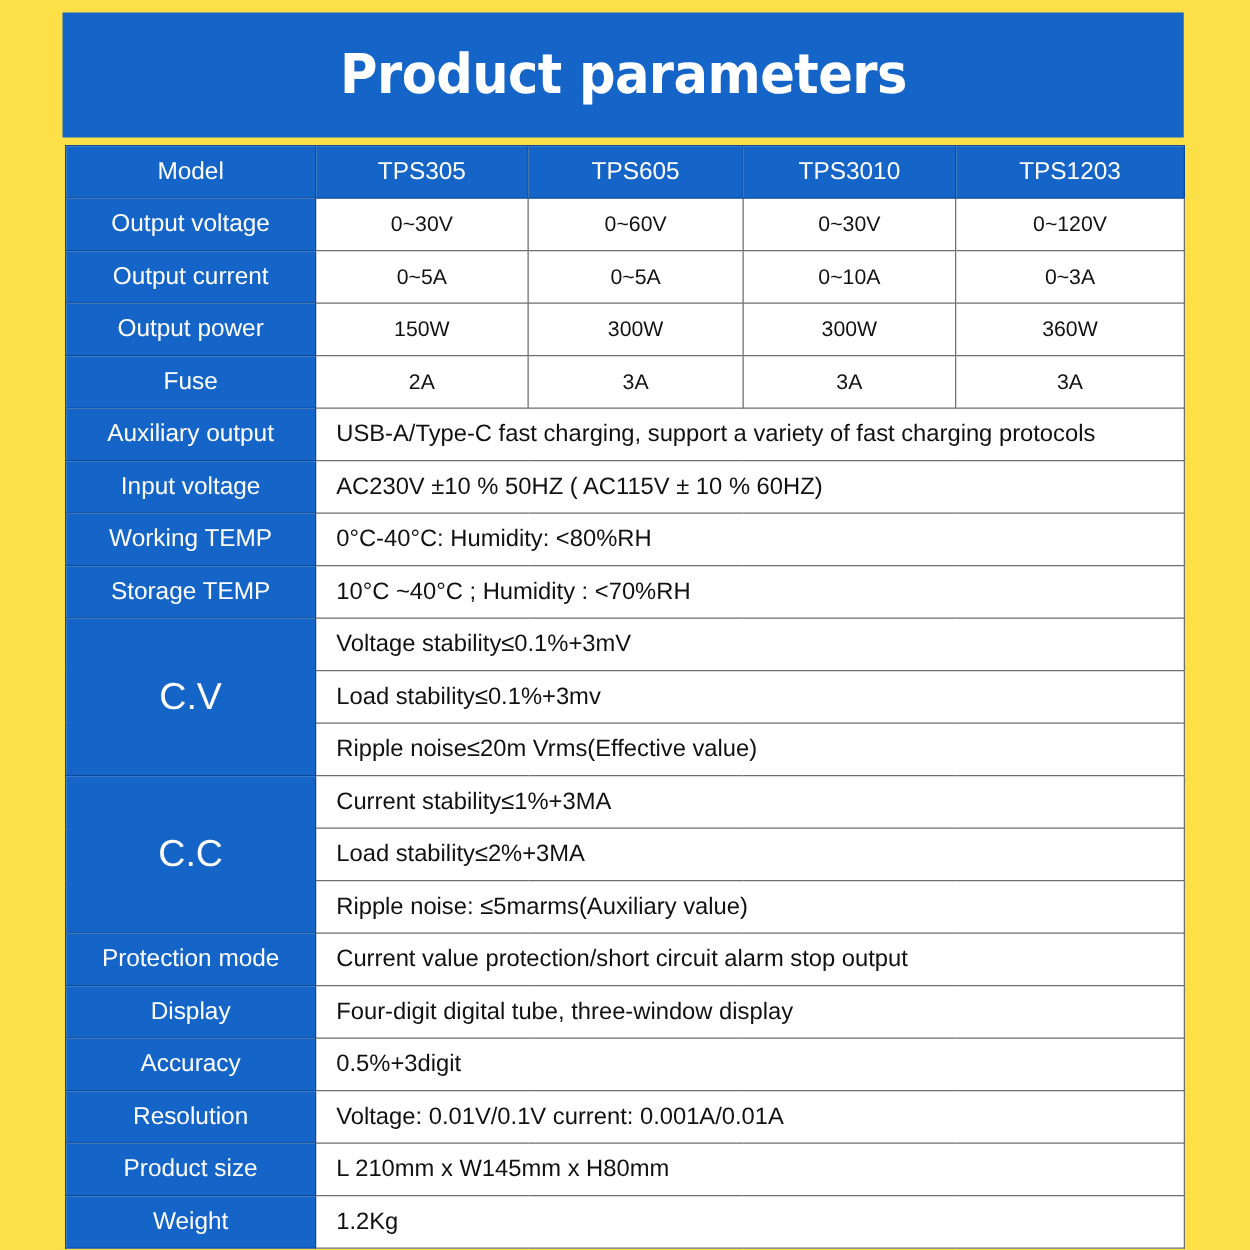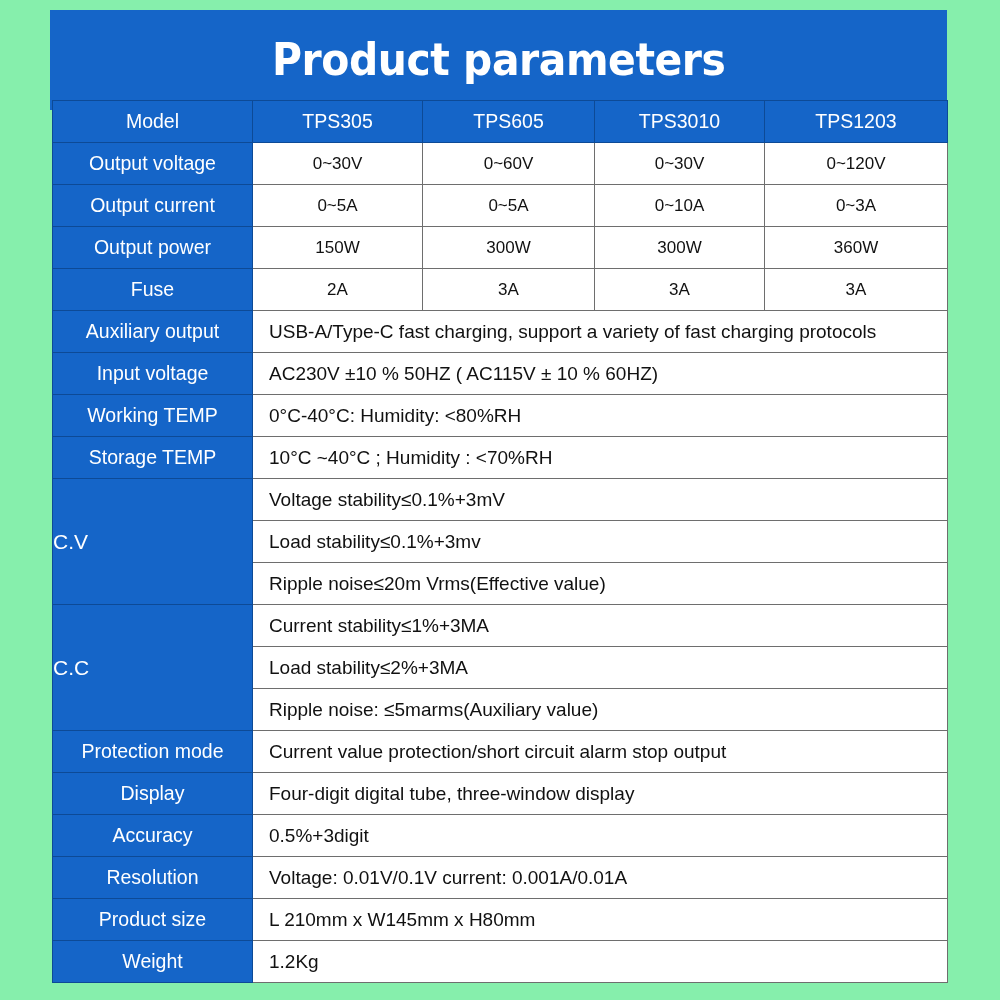"Product parameters" #sheet { background: #86efac -> #fde047 }
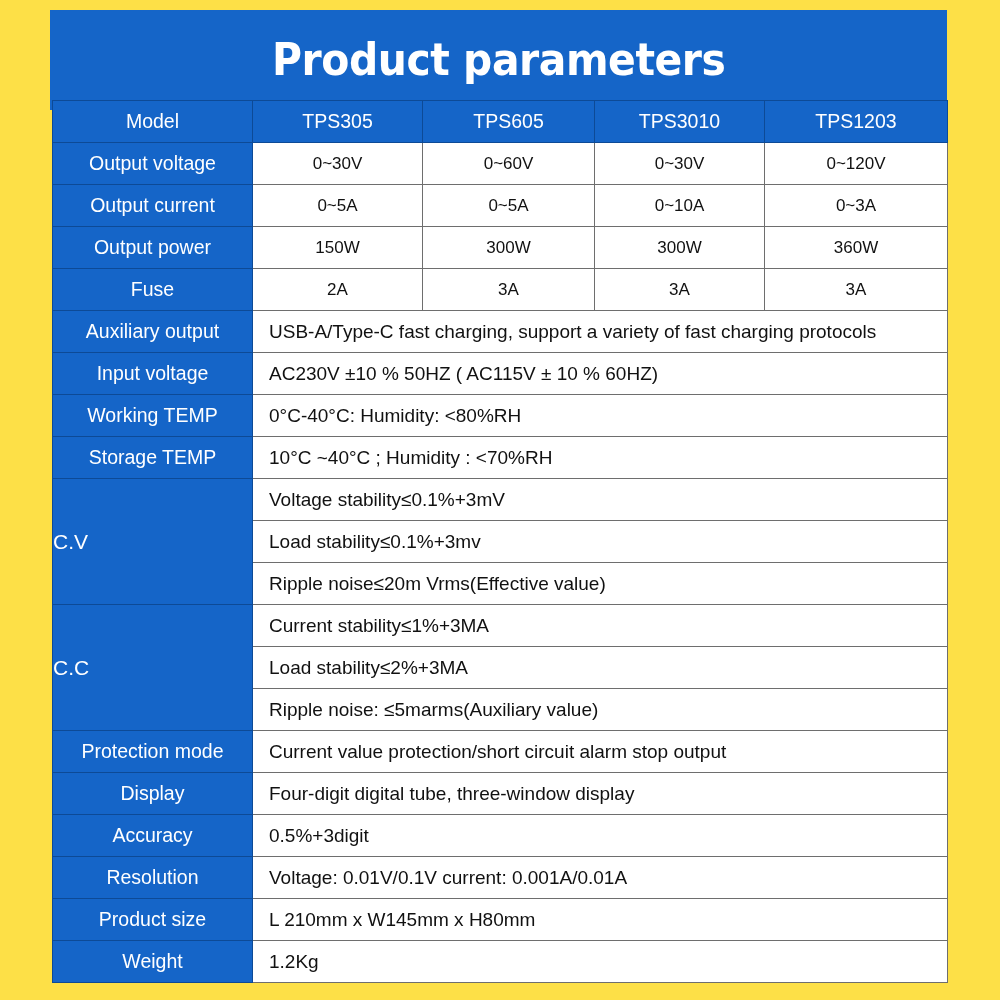"Model" .spec-table { top: 100px -> 116px }
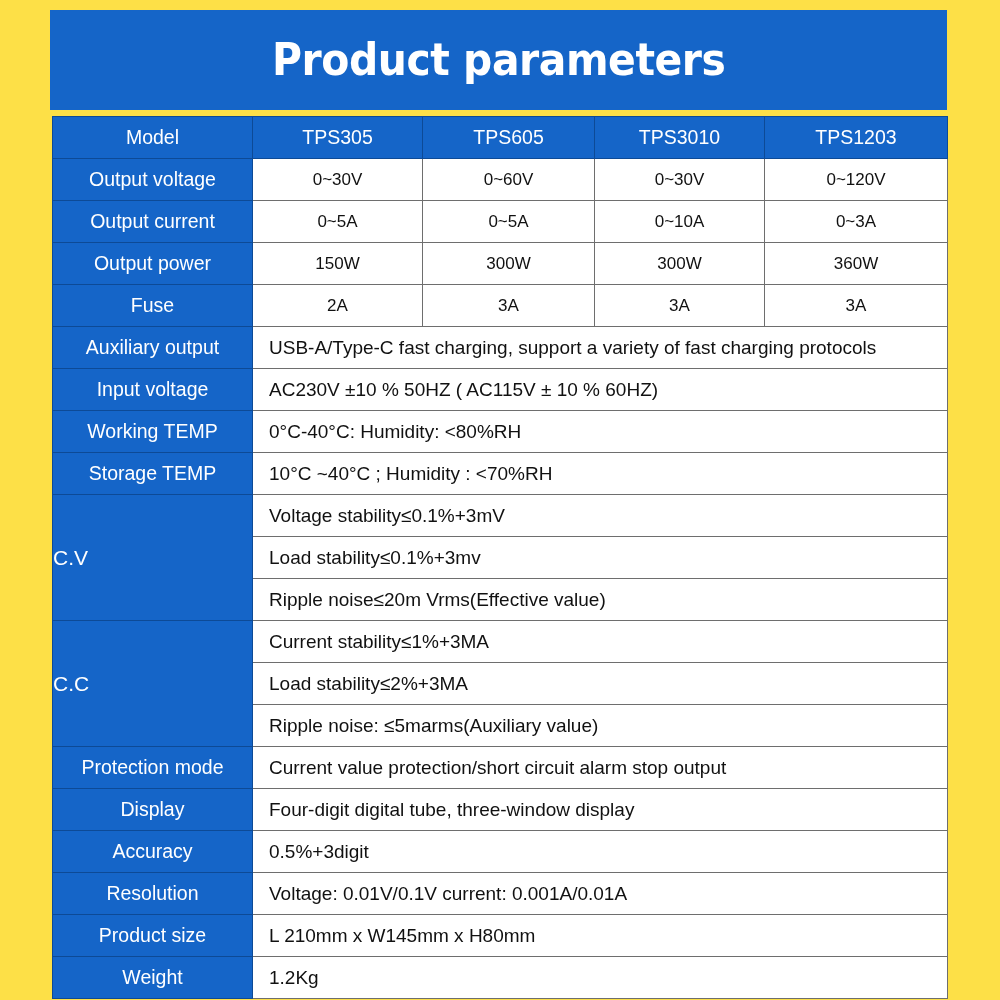"C.V" td.merged-lbl { font-size: 21px -> 30px; text-align: left -> center }
